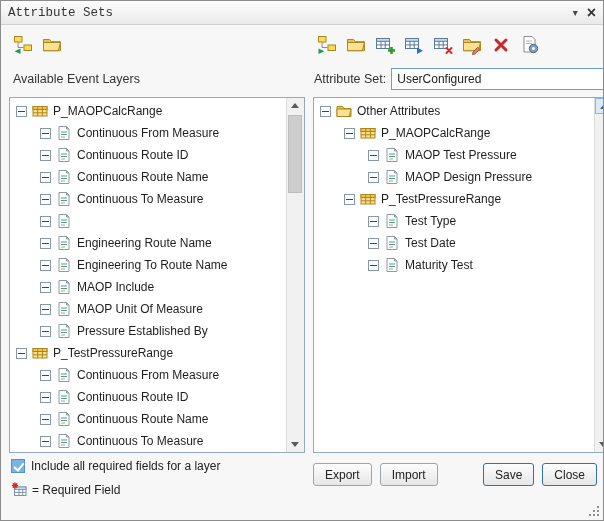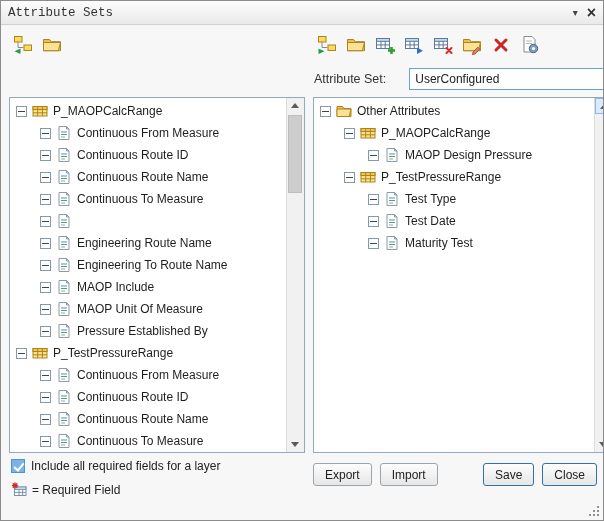"Available Event Layers" div.available-label { html: none -> <div>Available Event Layers</div> }
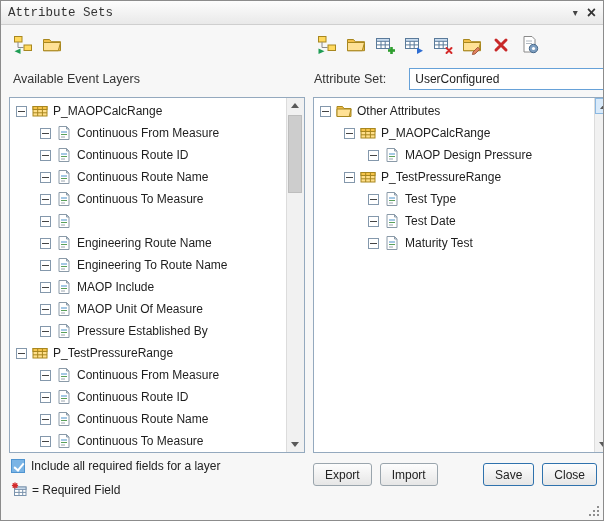"Attribute Set:" .attrset-label { margin-right: 23px -> 5px }
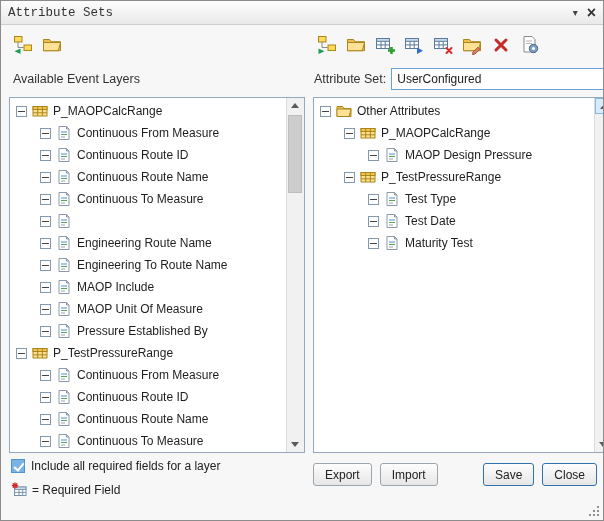"MAOP Test Pressure" div.tree-row { html: none -> <div> <span></span> <span><svg> <path></path> <path></path> <line></line> <line></line> <line></line> </svg></span> <span>MAOP Test Pressure</span> </div> }
